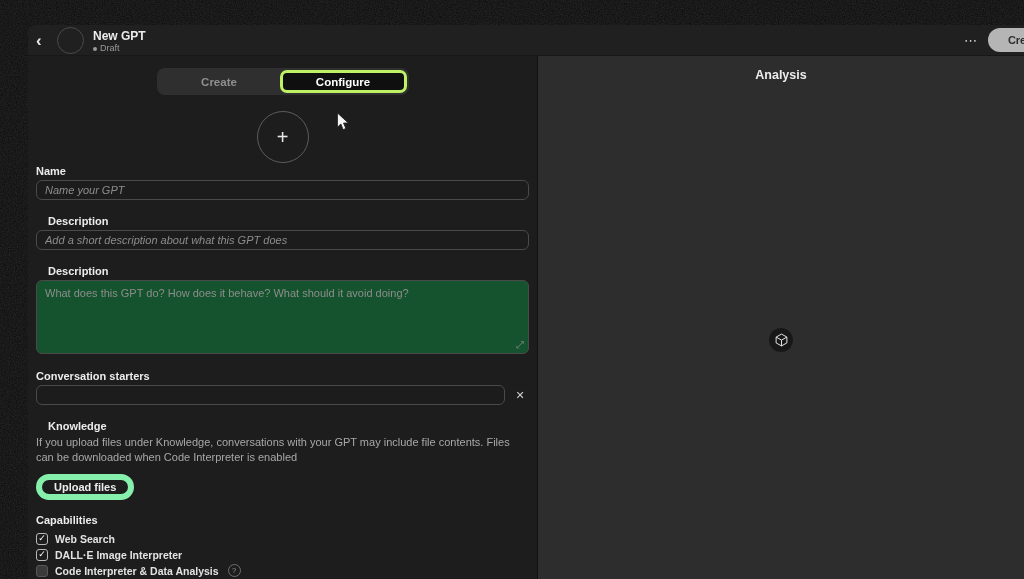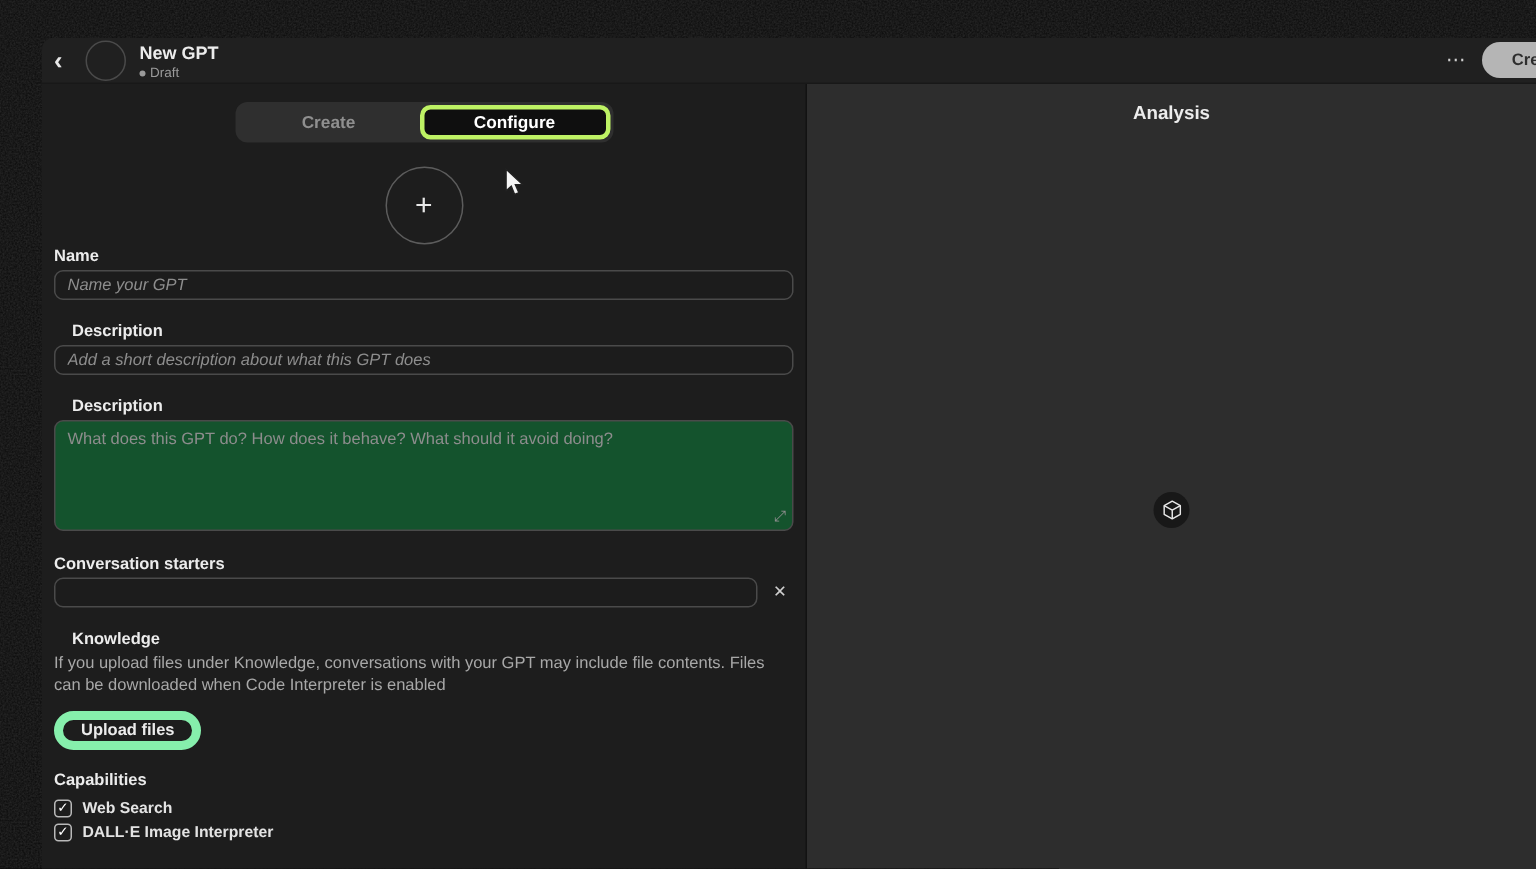"Code Interpreter & Data Analysis" div.cap-row { html: none -> <div> <span></span> <span>Code Interpreter &amp; Data Analysis</span> <span>?</span> </div> }
